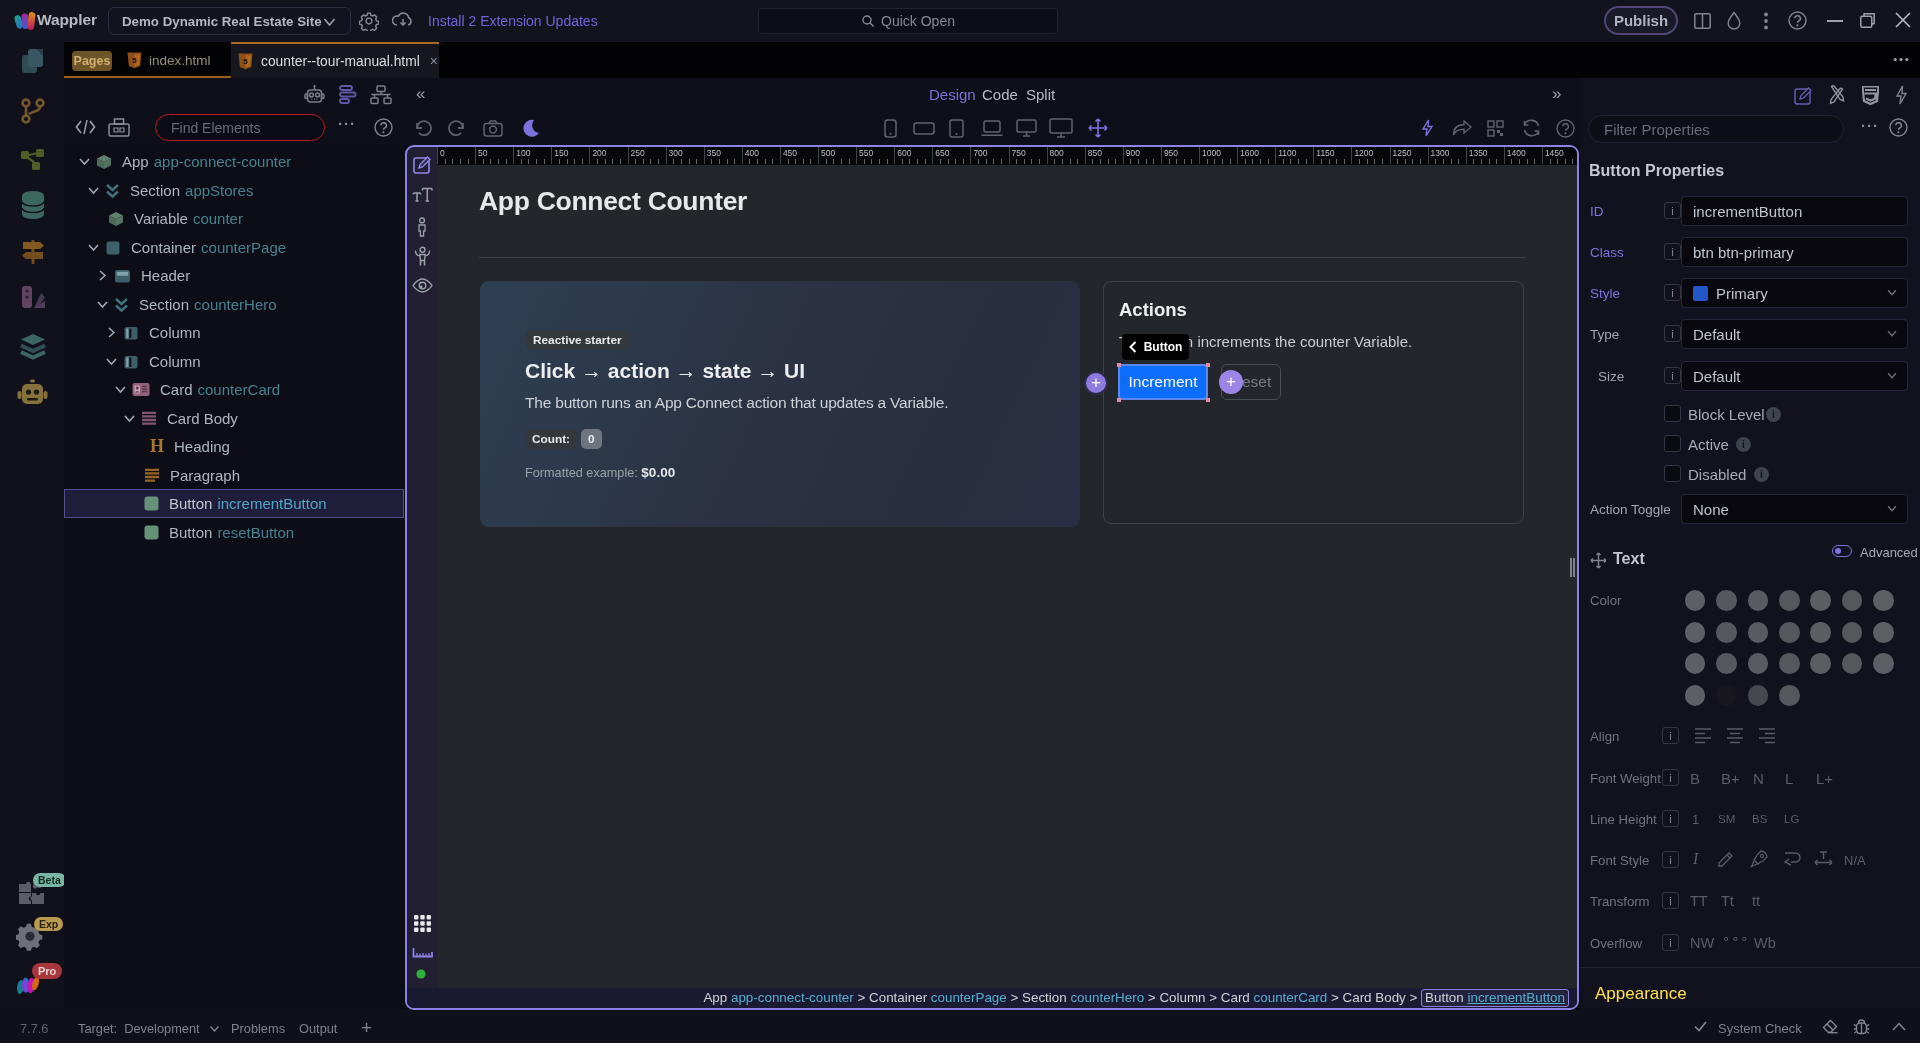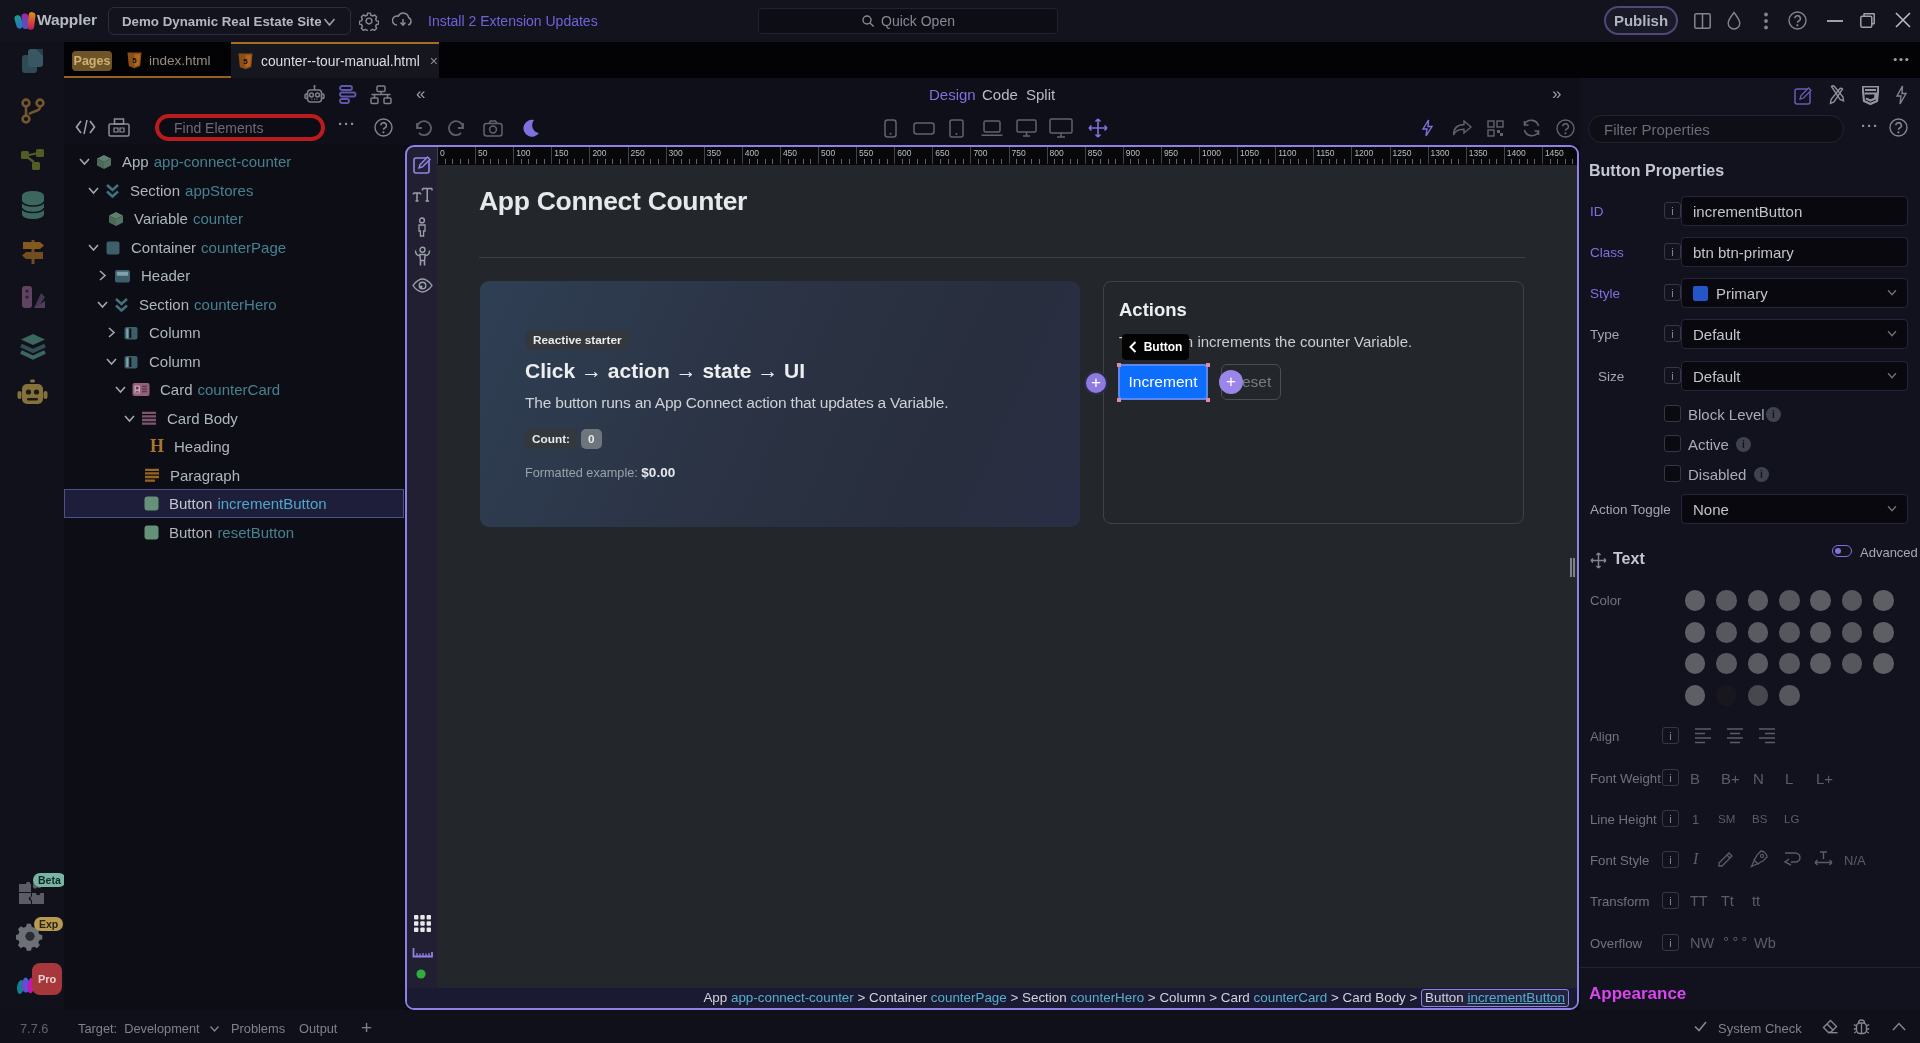"Find Elements" div.abs { border: 4px solid #b91c1c -> 1px solid #b91c1c }
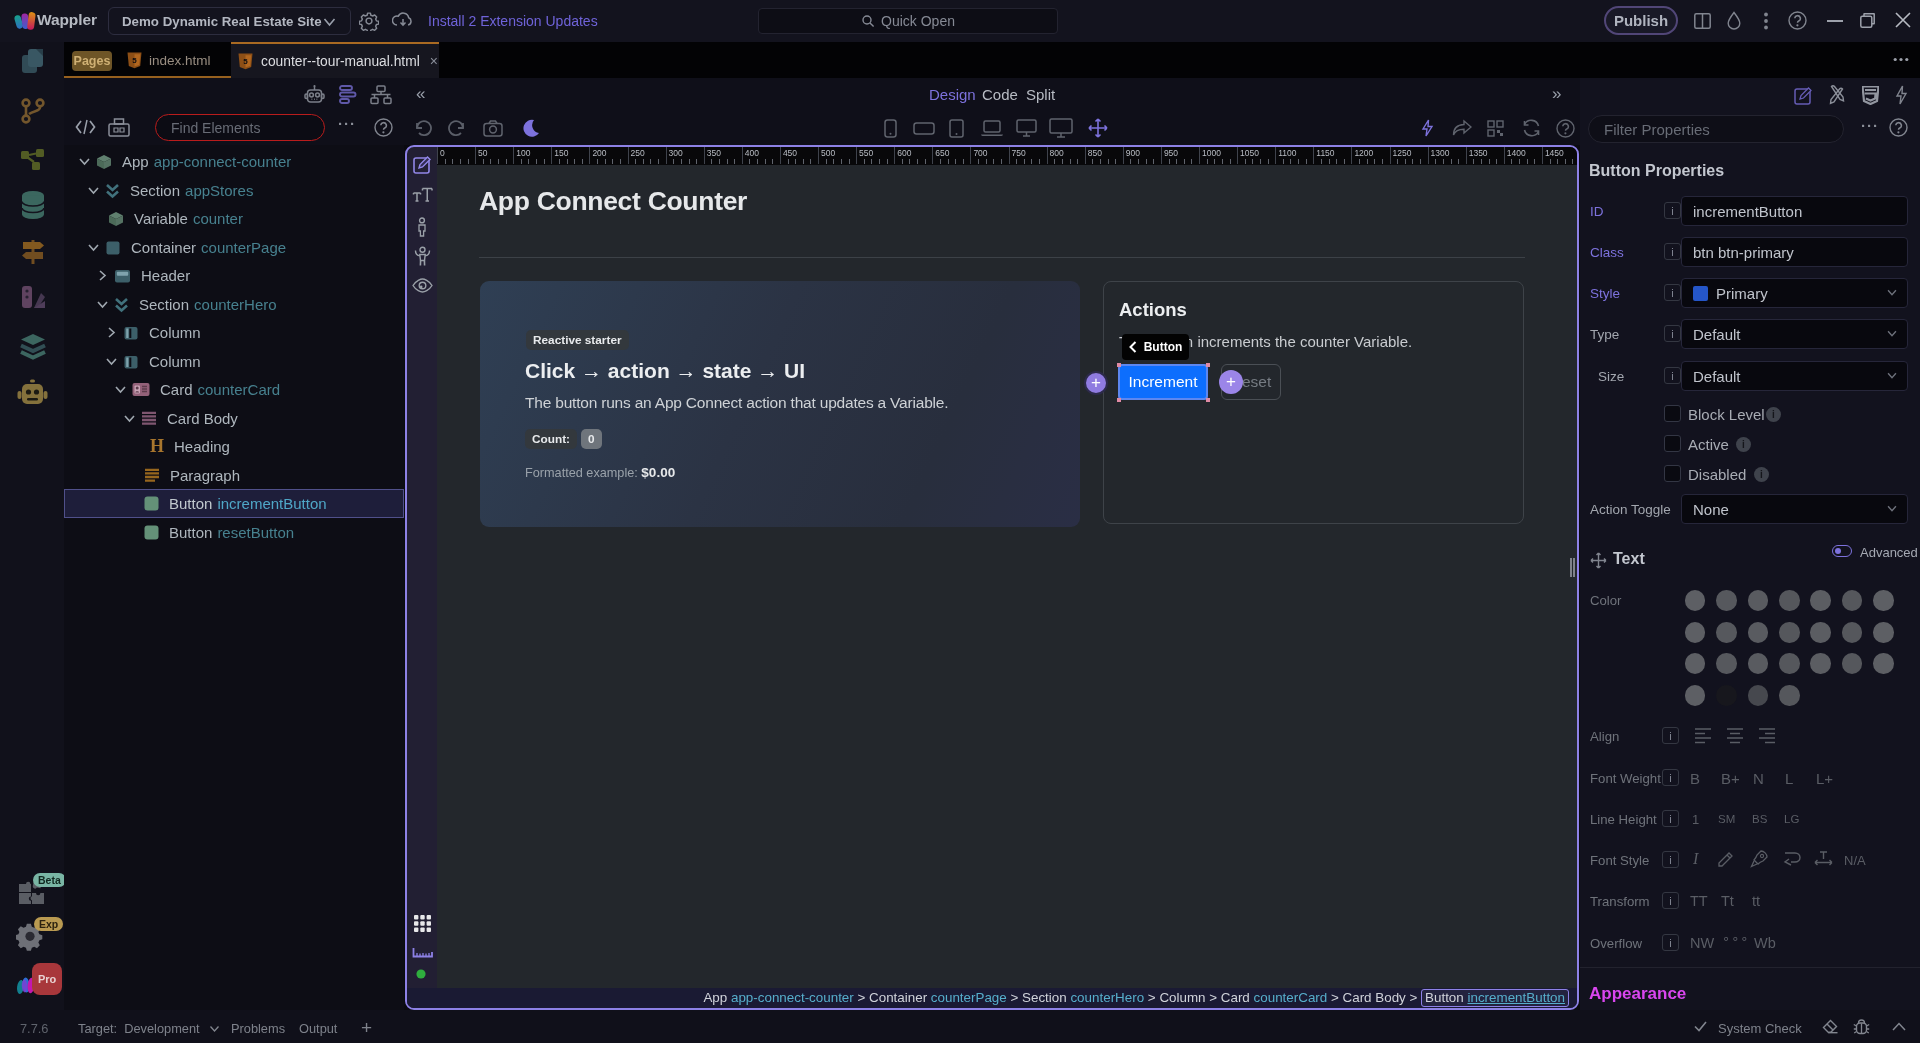"1050" div.abs { text: 1050 -> 1600 }
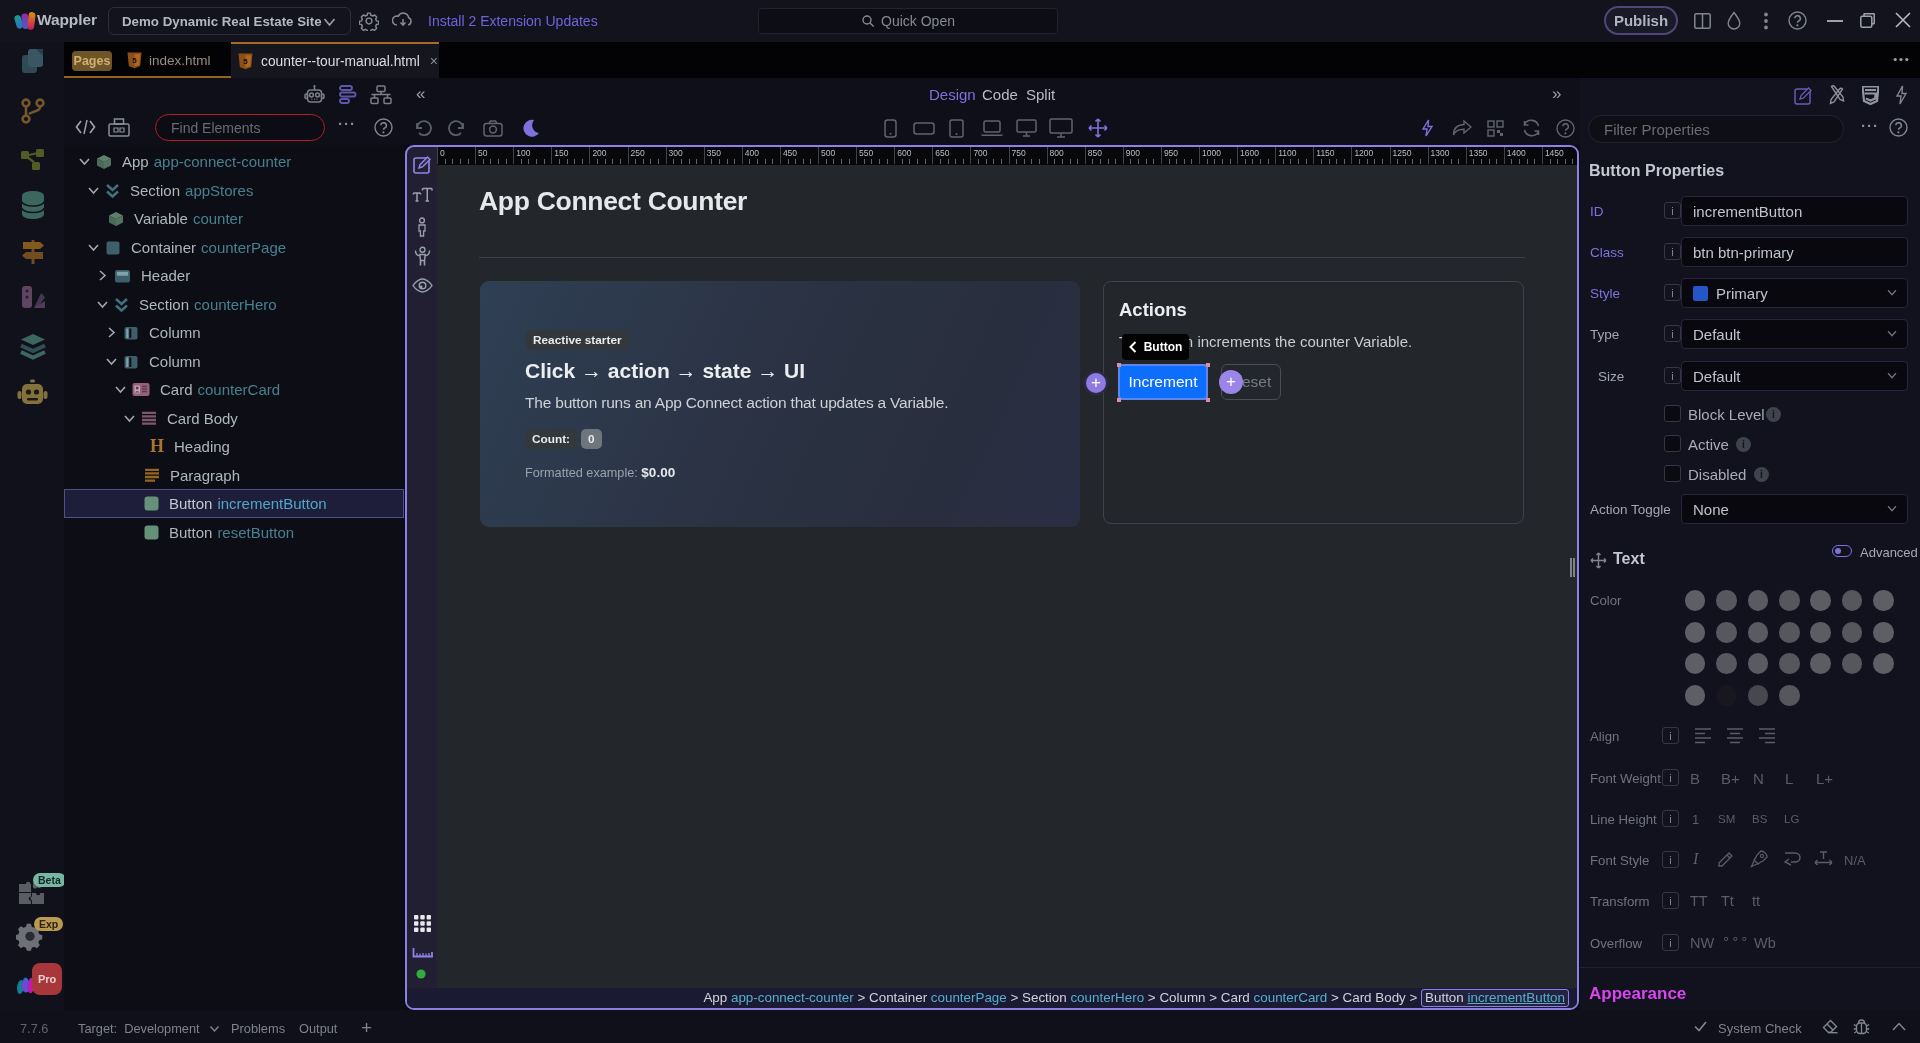"Pro" div.abs { padding: 10px 6px -> 2px 6px }
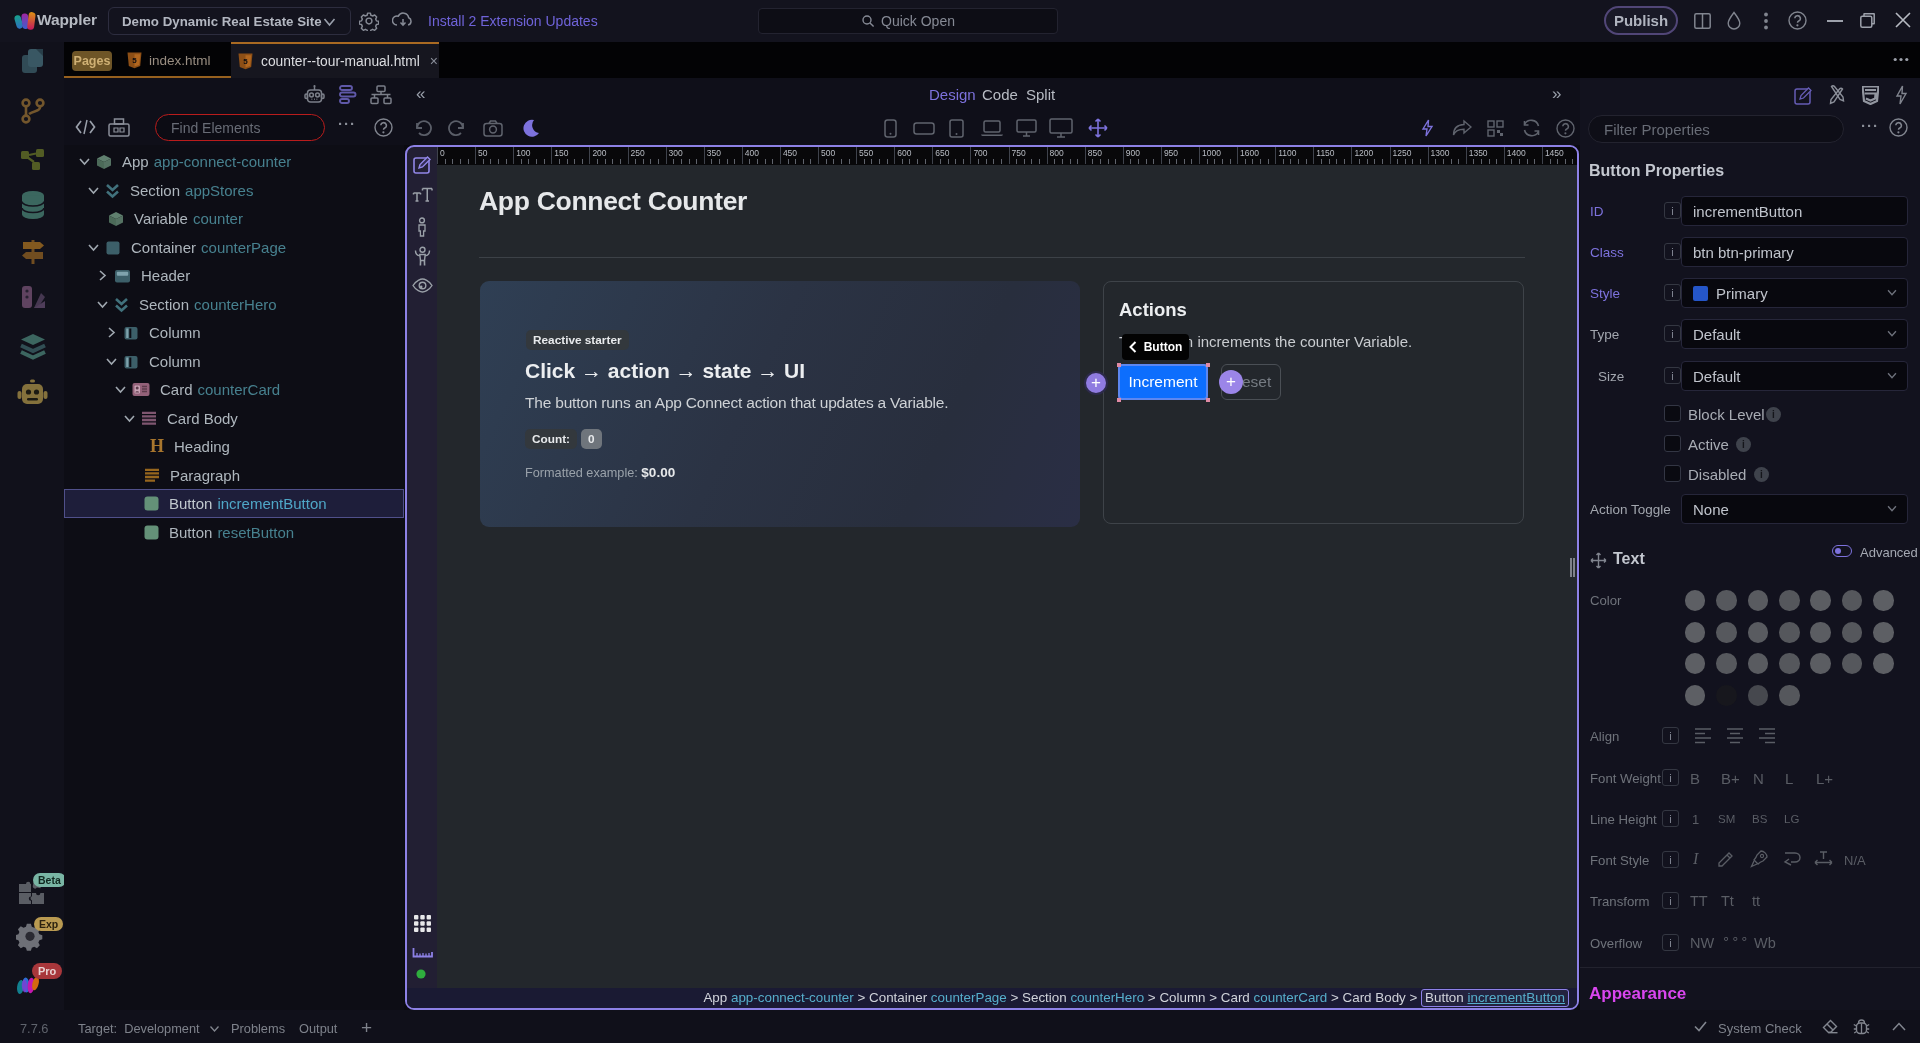"Appearance" div.abs { color: #d946ef -> #fde047; font-weight: bold -> normal; left: 9px -> 15px }
